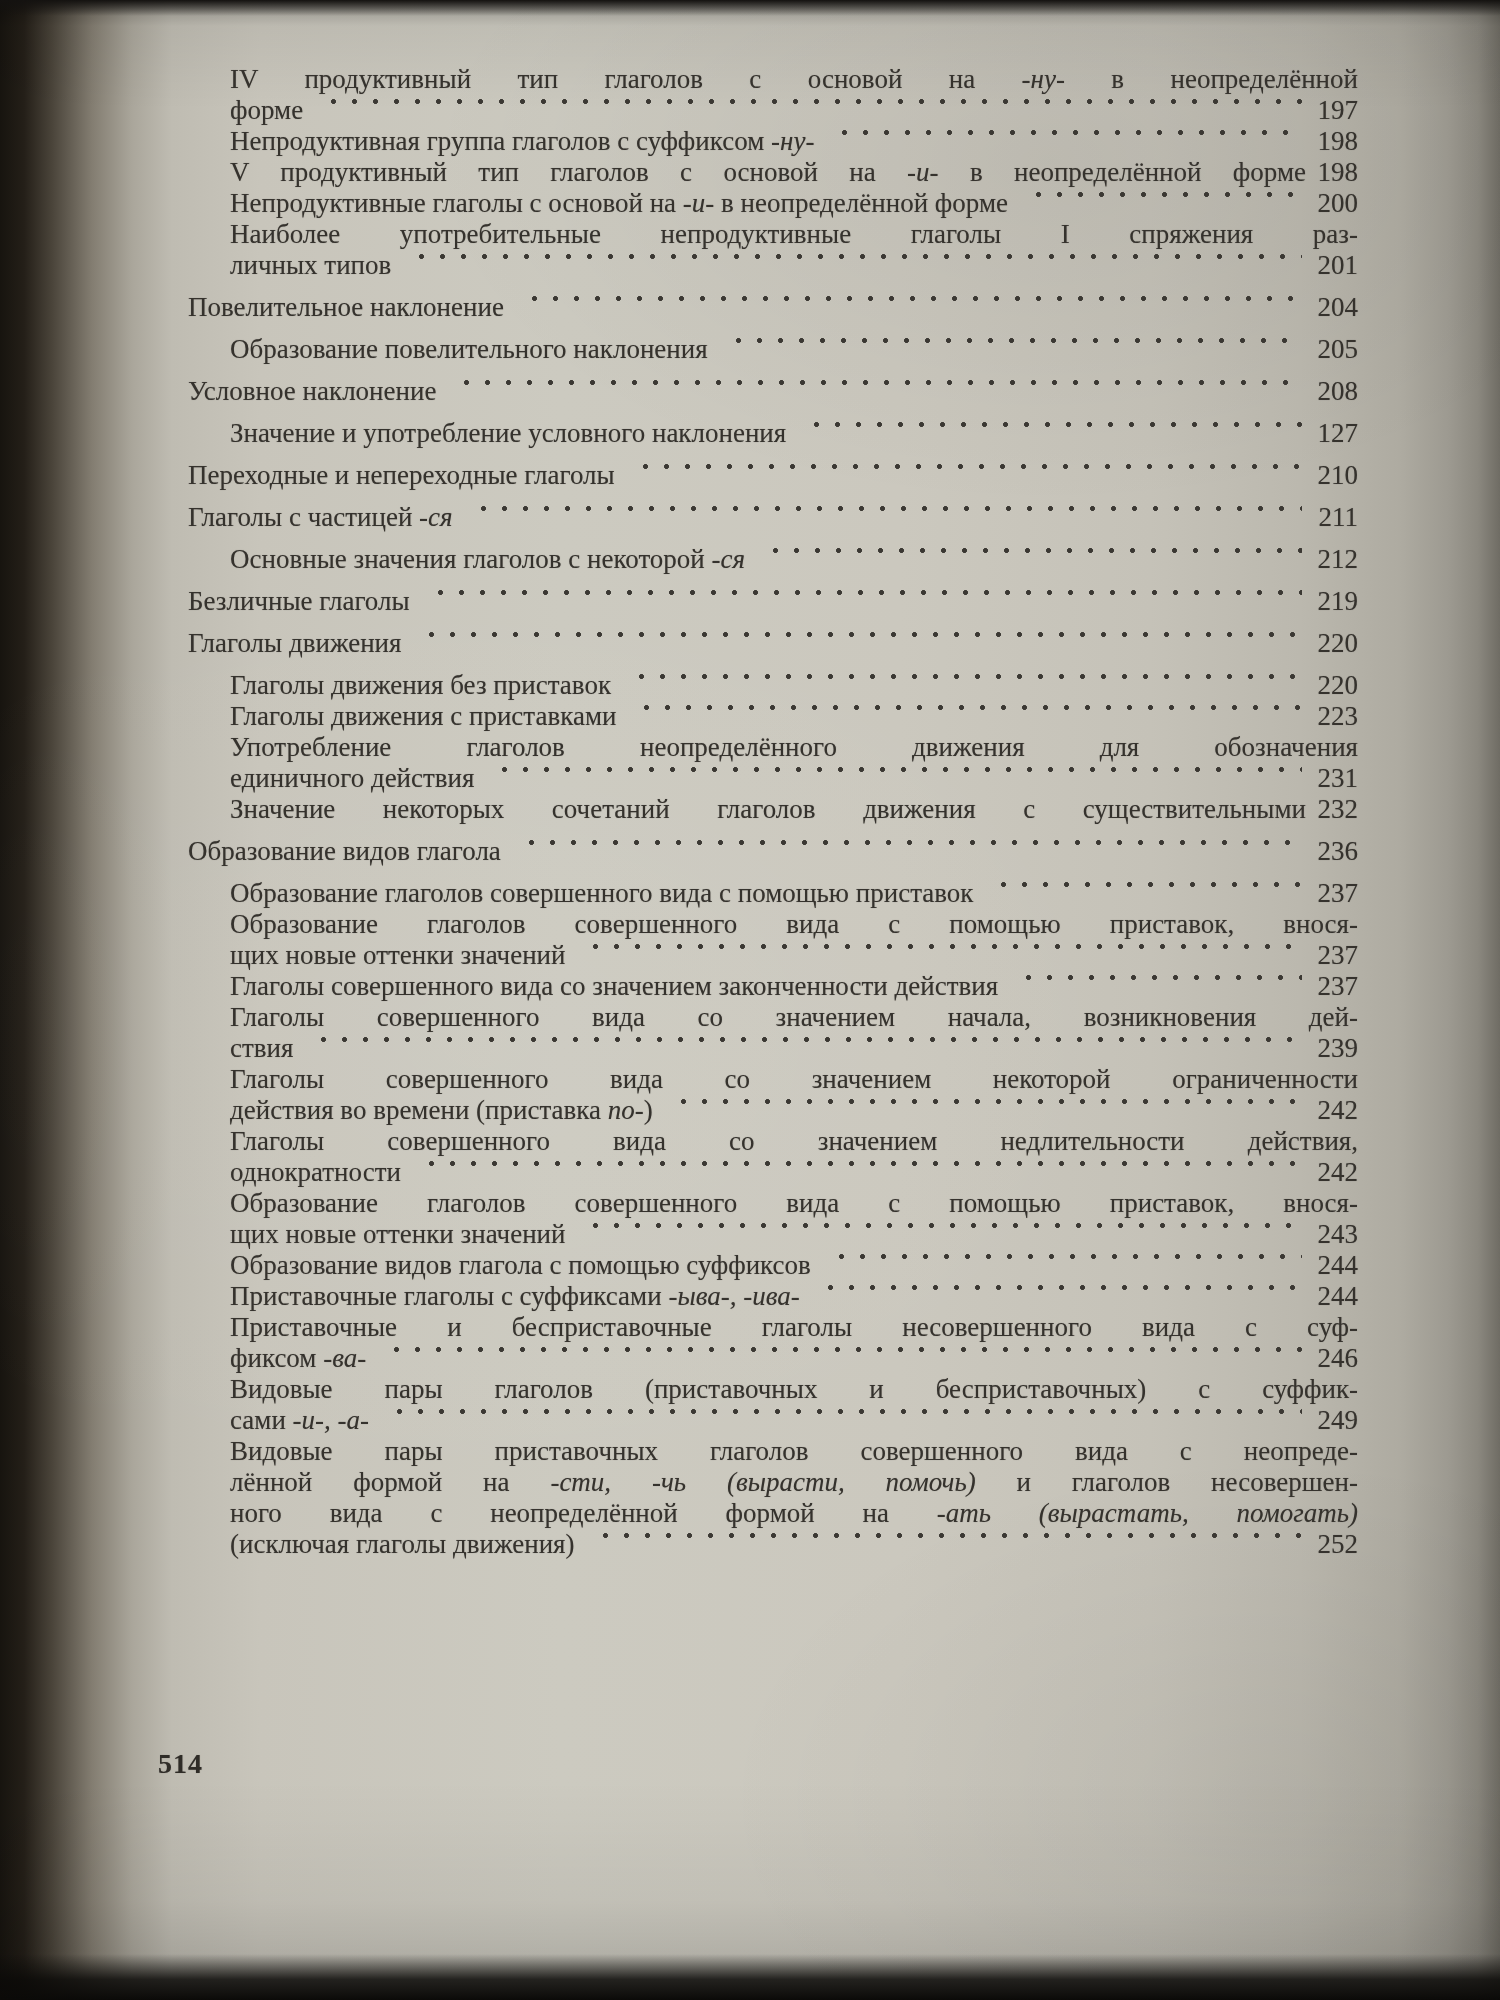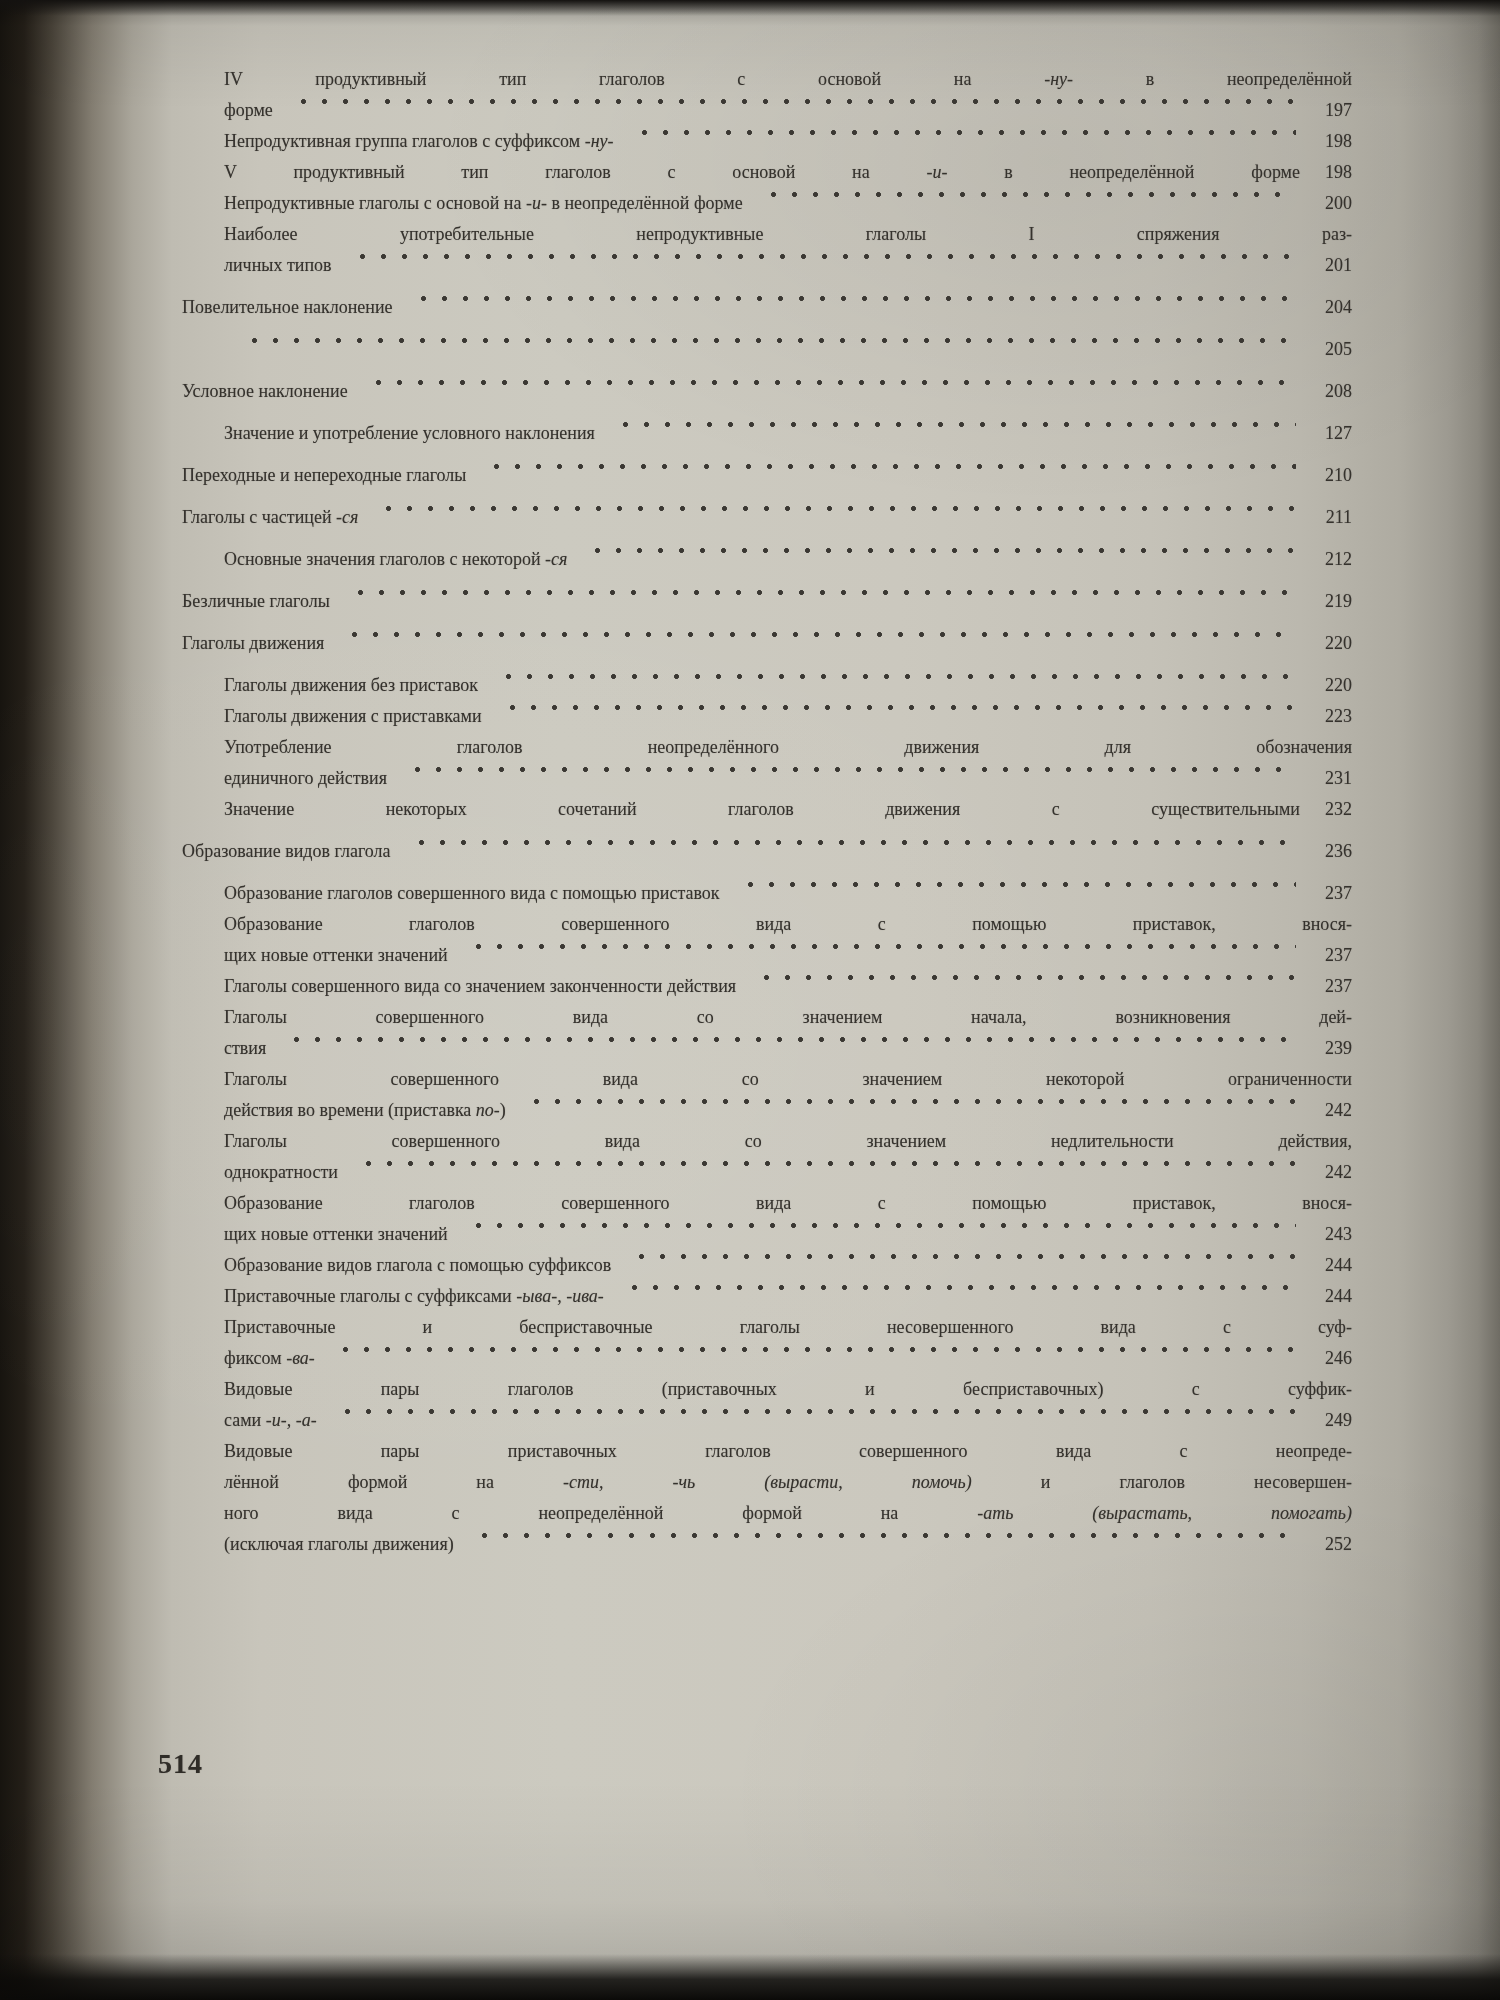"IV продуктивный тип глаголов с" .toc { font-size: 18px -> 27px; left: 182px -> 188px }
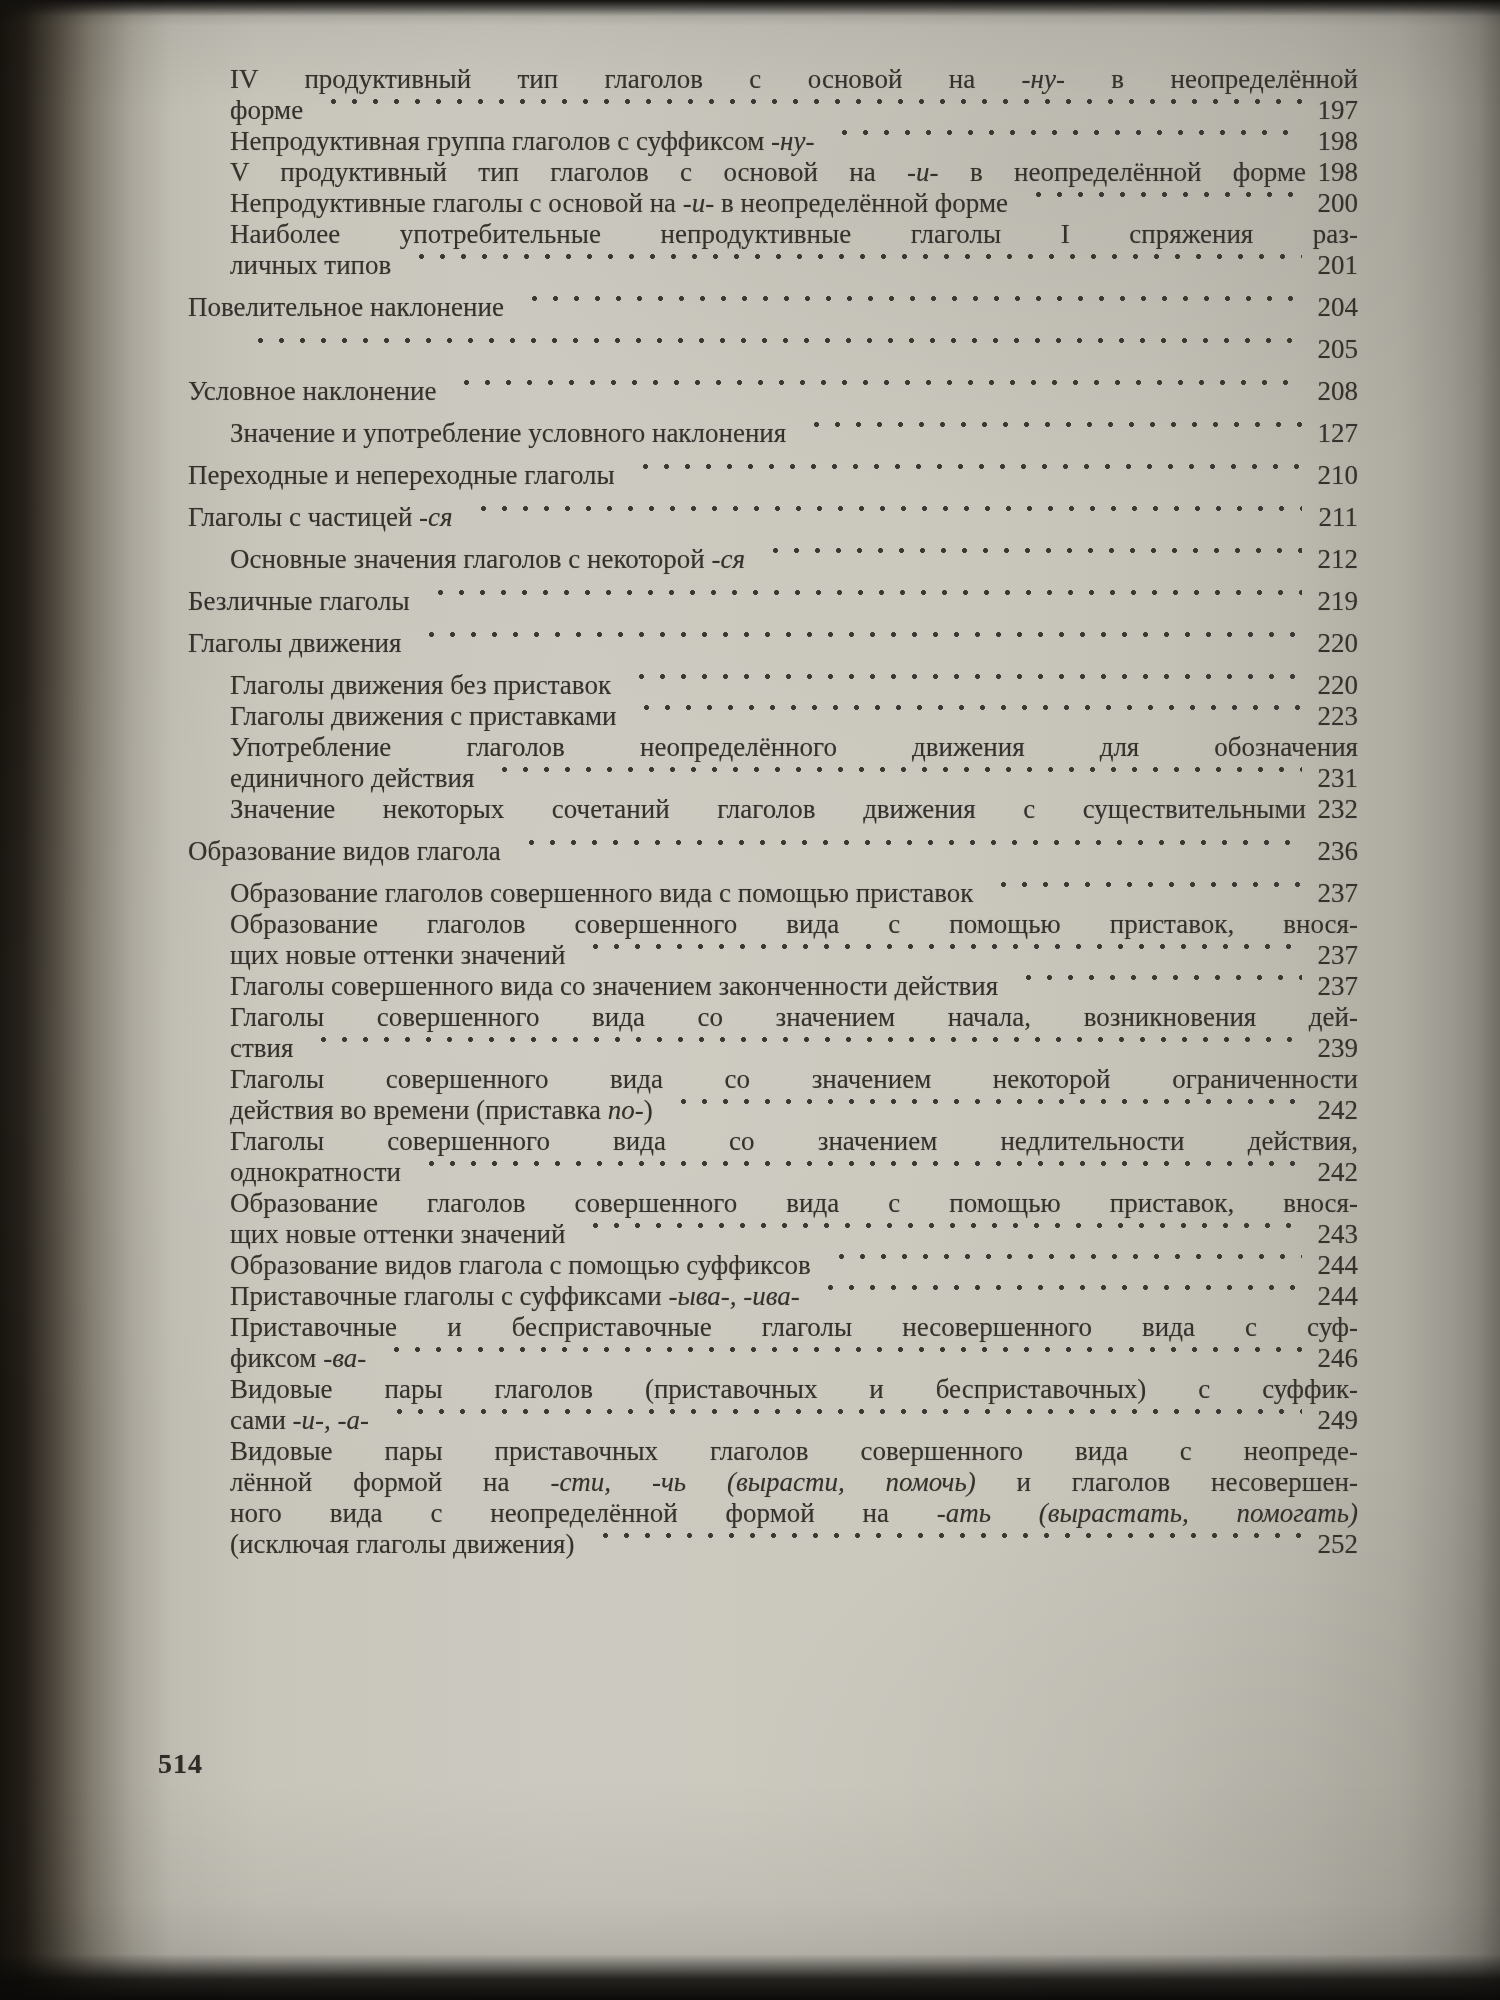"Образование повелительного наклонения" span.txt { html: none -> <span><span>Образование повелительного наклонения</span></span> }
